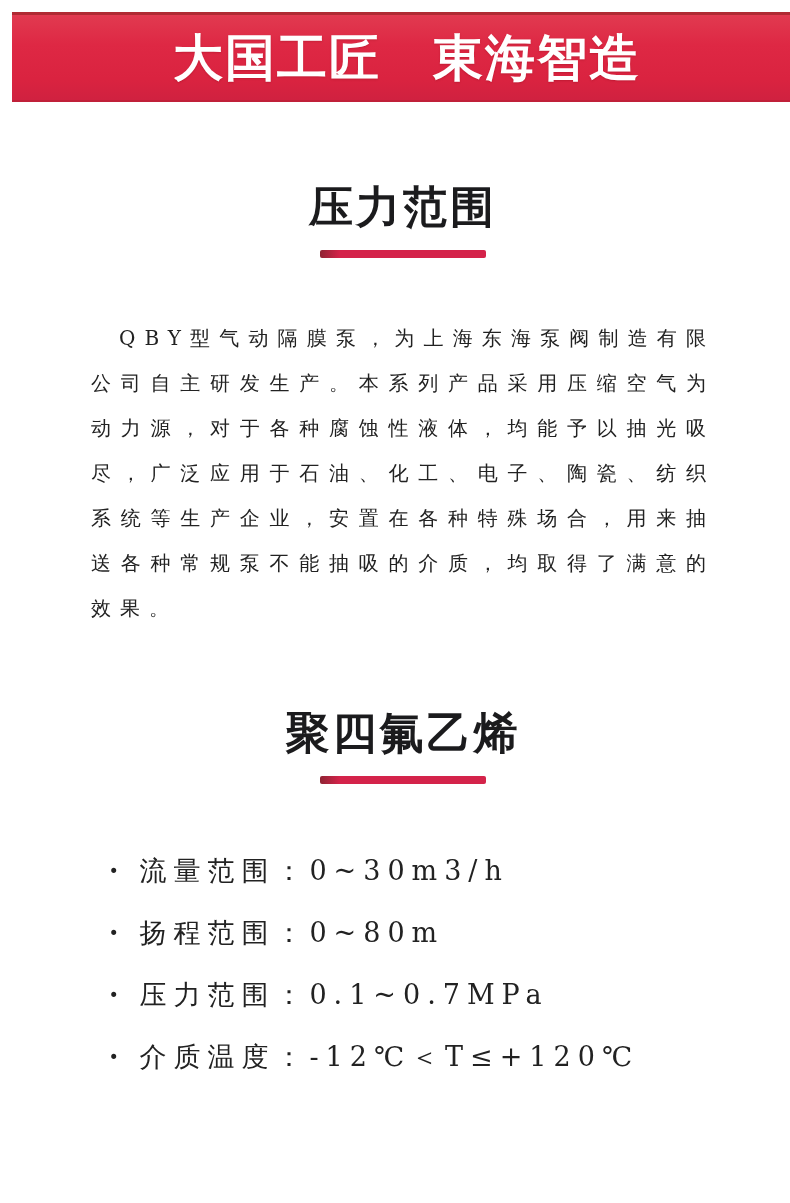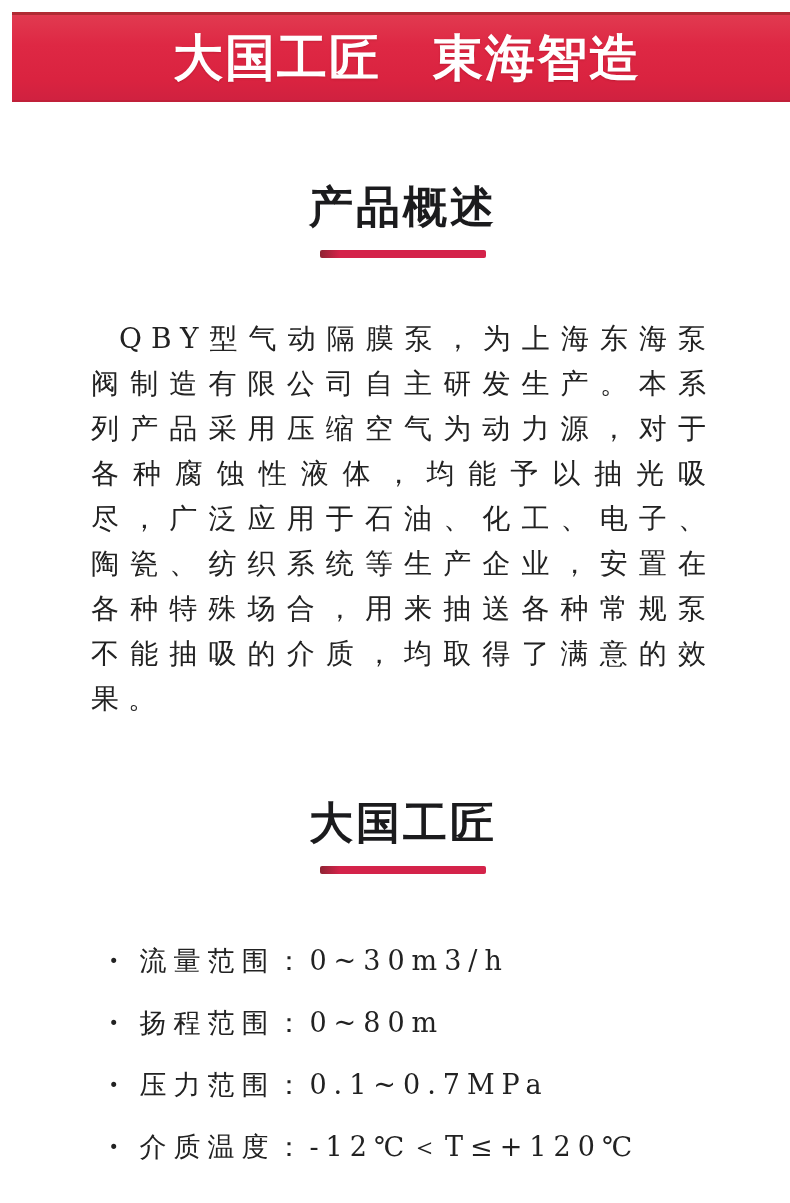"产品概述" span.section-title { text: 产品概述 -> 压力范围 }
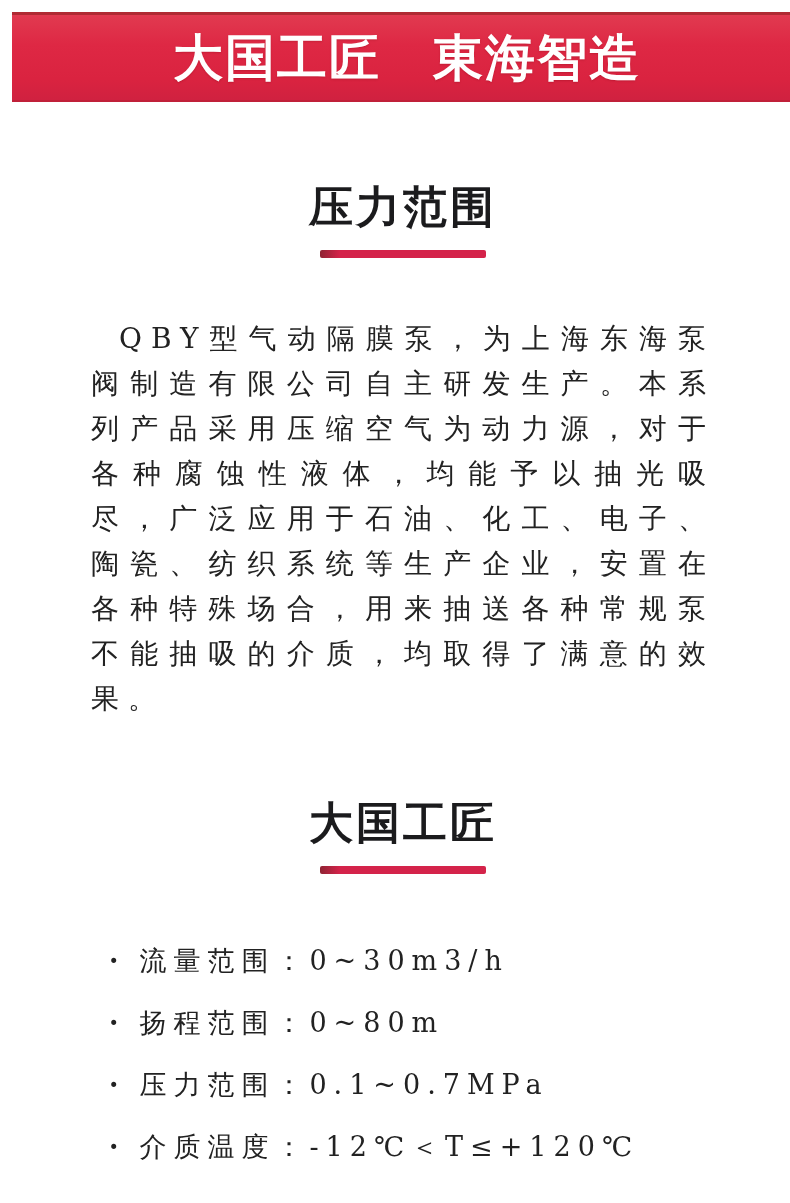"QBY型气动隔膜泵，为上海东海泵阀制造有限公司自主研发生产。本系列产品采用压缩空" .overview-paragraph { font-size: 28px -> 20px }
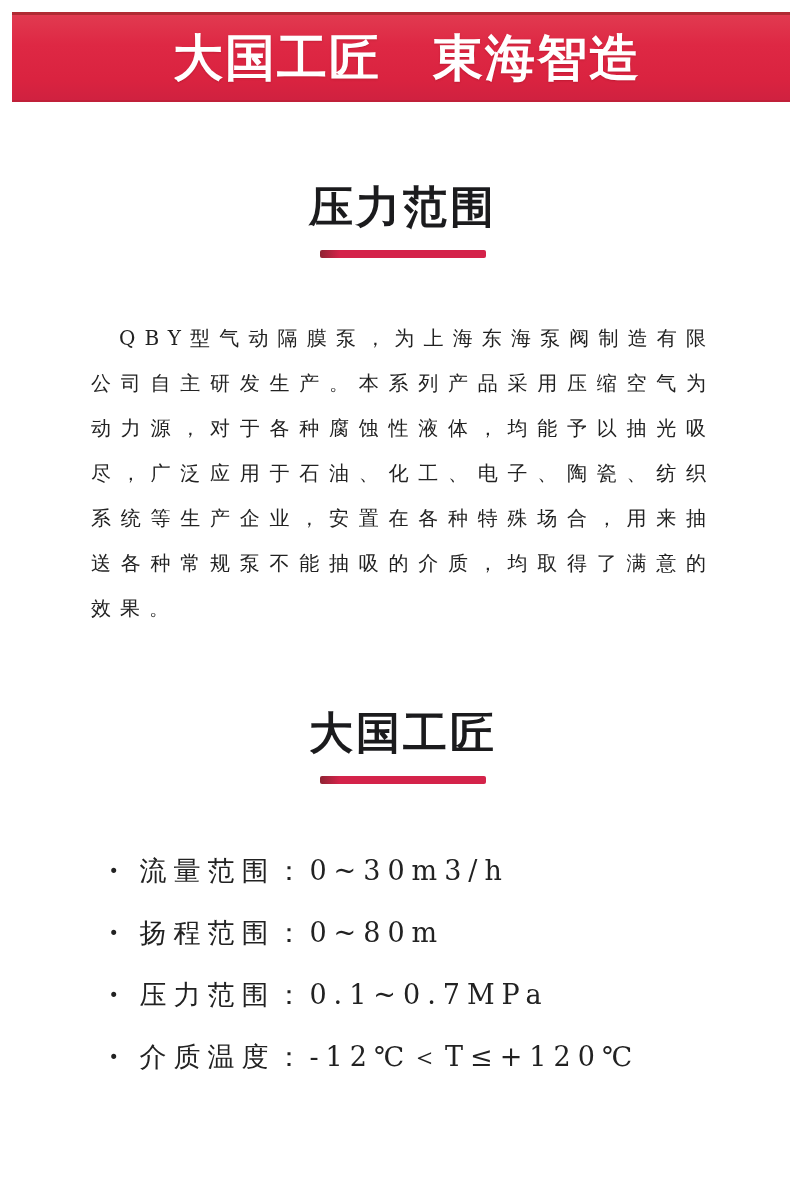"大国工匠" span.section-title { text: 大国工匠 -> 聚四氟乙烯 }
